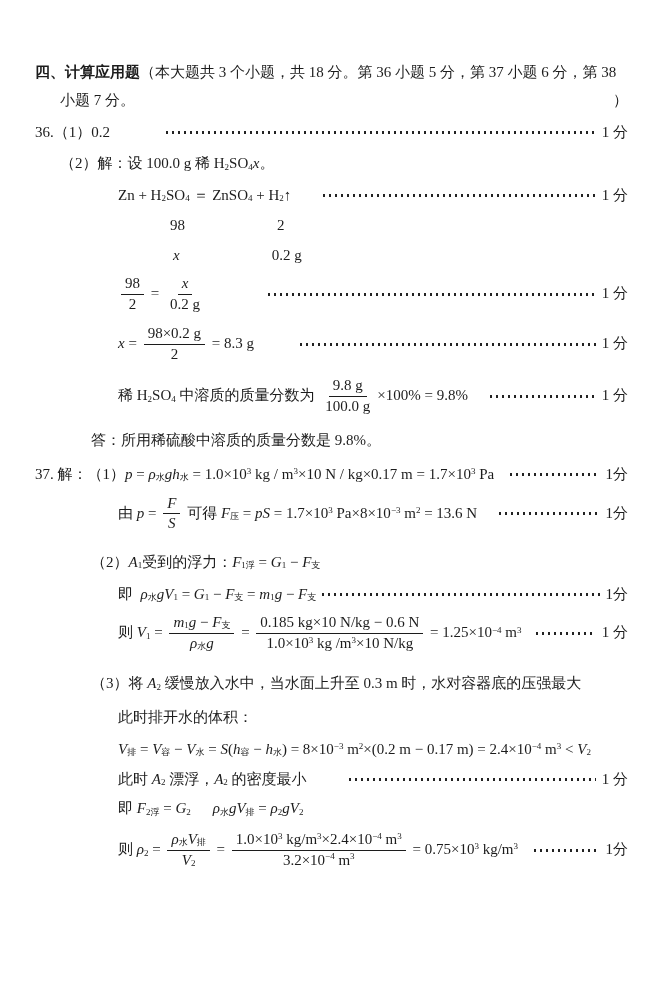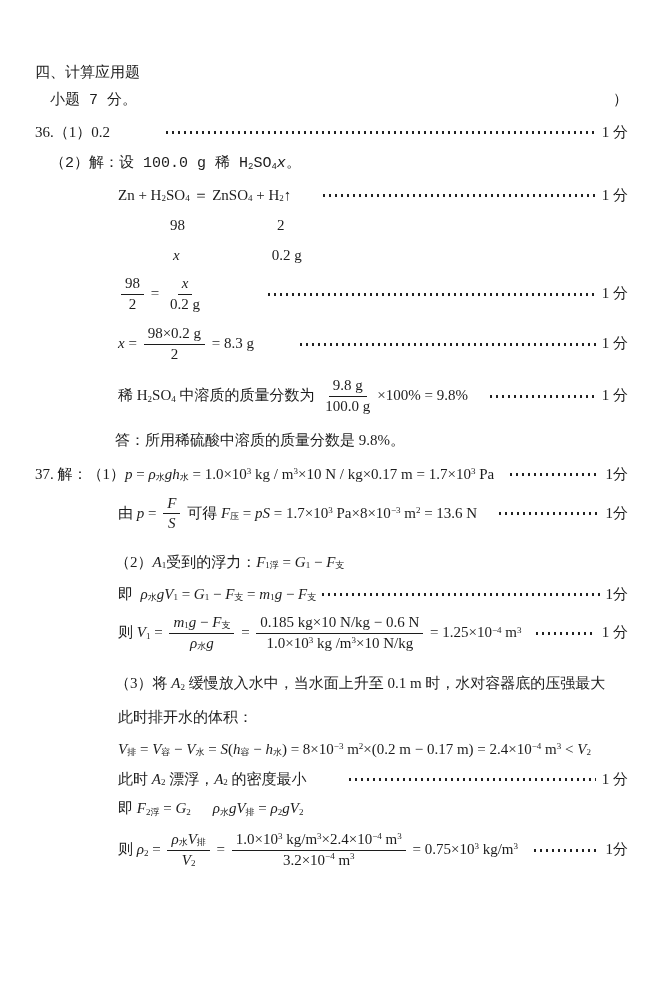"四、计算应用题" .t.b { font-weight: normal -> bold }
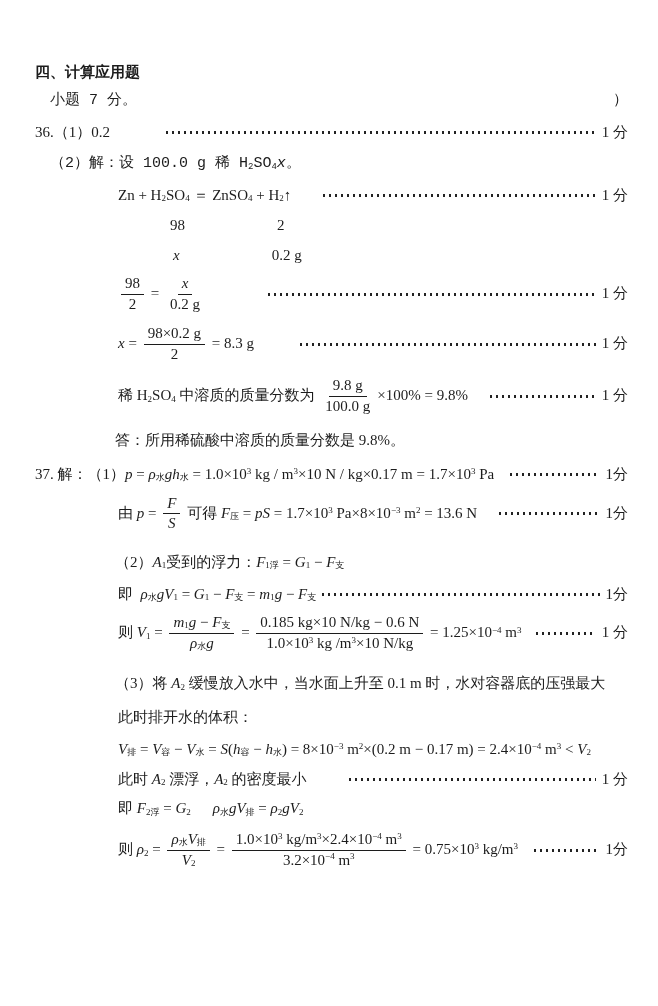"（本大题共 3 个小题，共 18 分。第" span.t { html: none -> <span>（本大题共 3 个小题，共 18 分。第 36 小题 5 分，第 37 小题 6 分，第 38</span> }
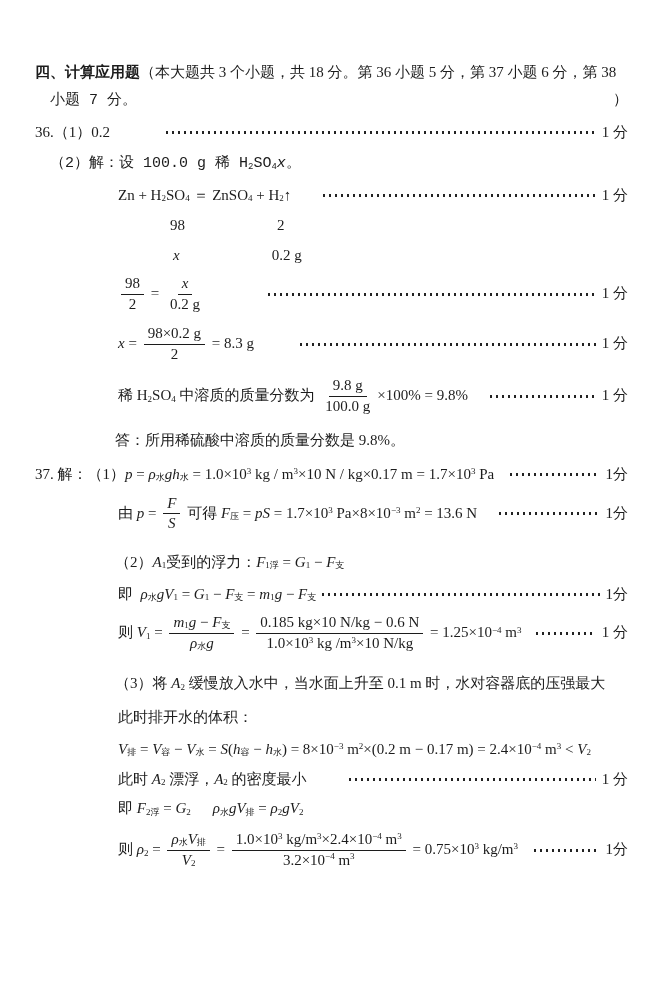"小题 7 分。" .ind1 { font-family: Liberation Mono, monospace -> none; margin-left: 15px -> 25px }
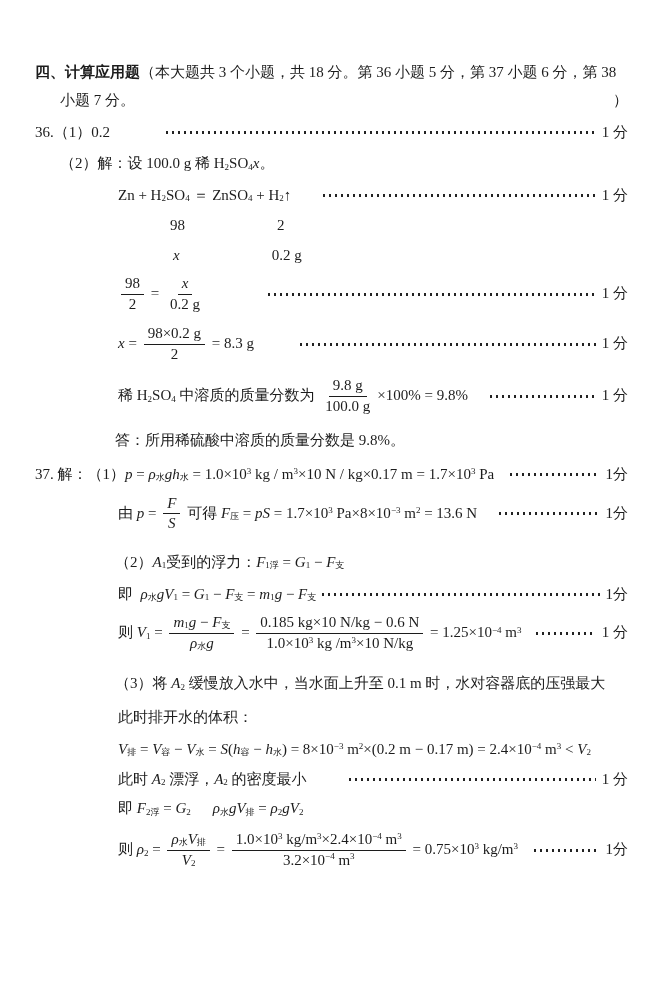"答：所用稀硫酸中溶质的质量分数是 9.8%。" .ind2 { margin-left: 80px -> 56px }
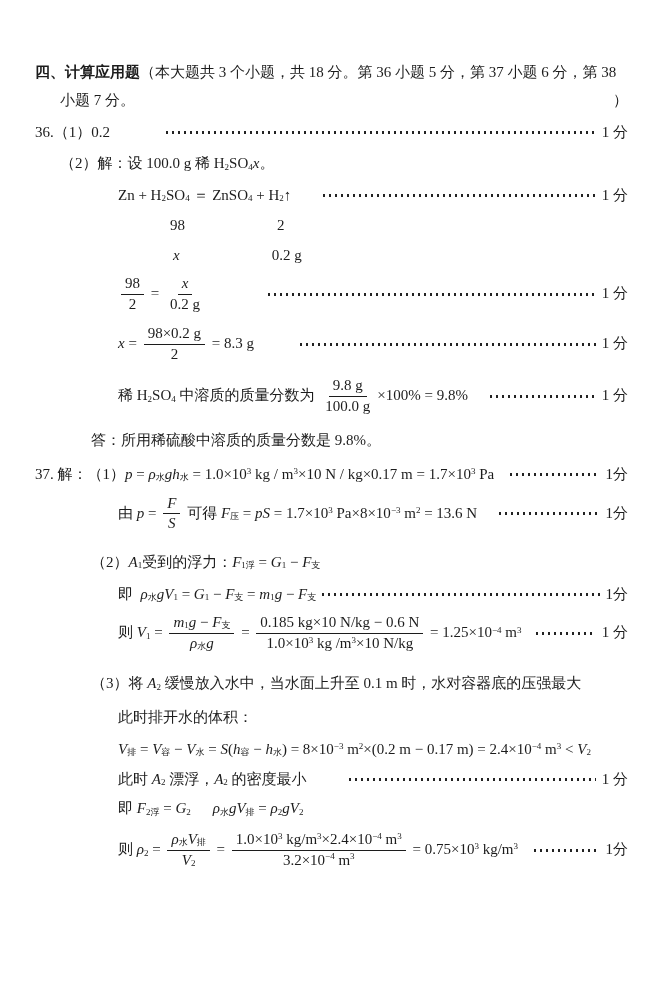"缓慢放入水中，当水面上升至 0.1 m 时，水对容器底的压强最大" span.t { text: 0.1 -> 0.3 }
